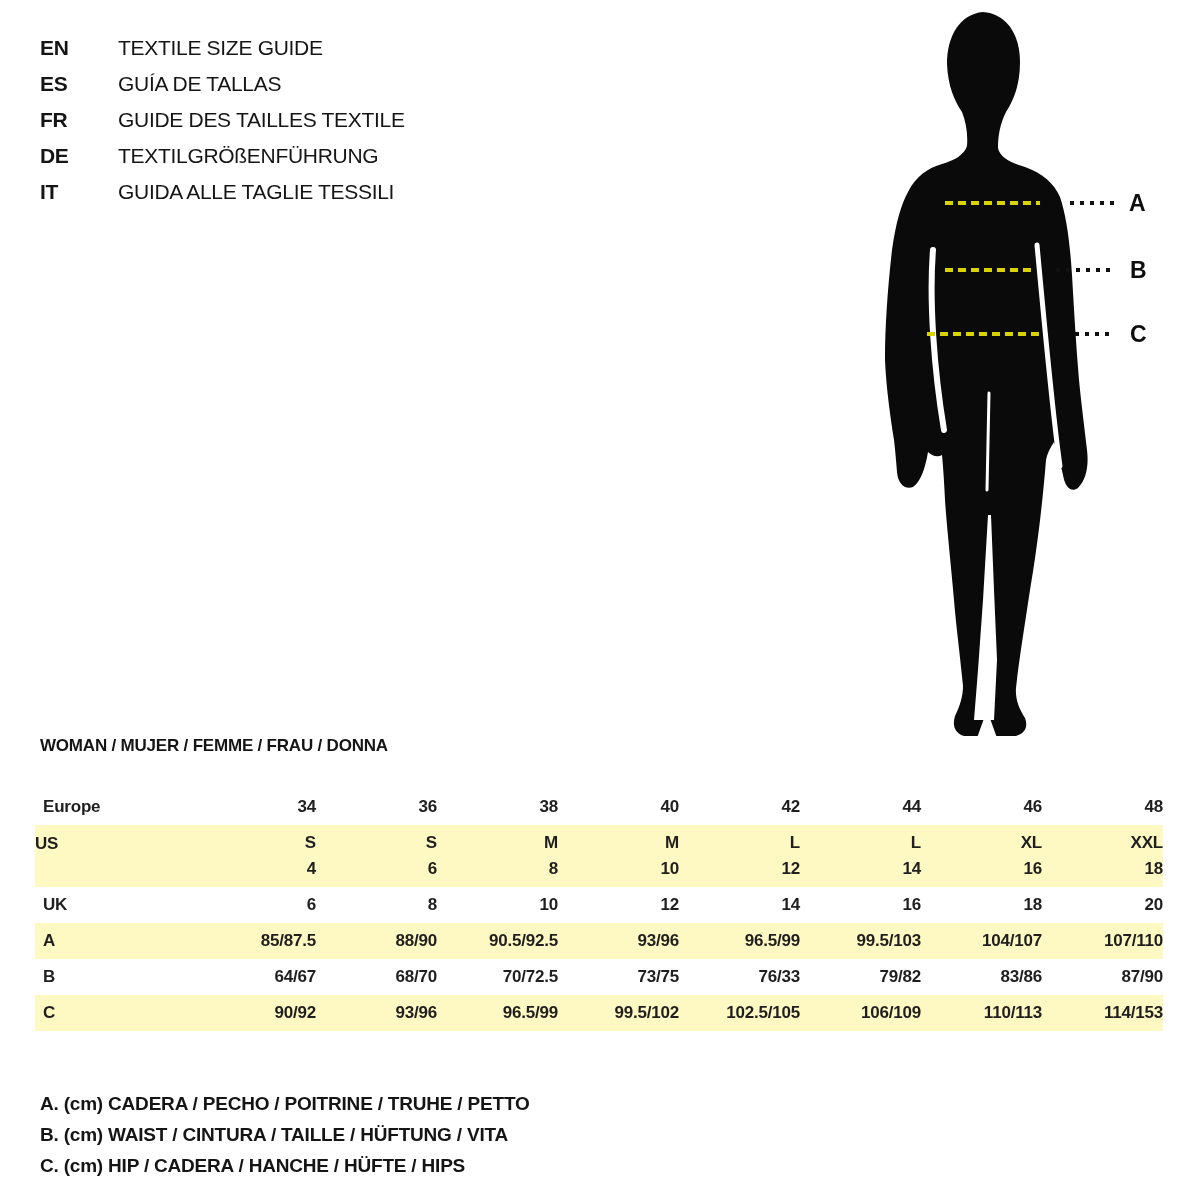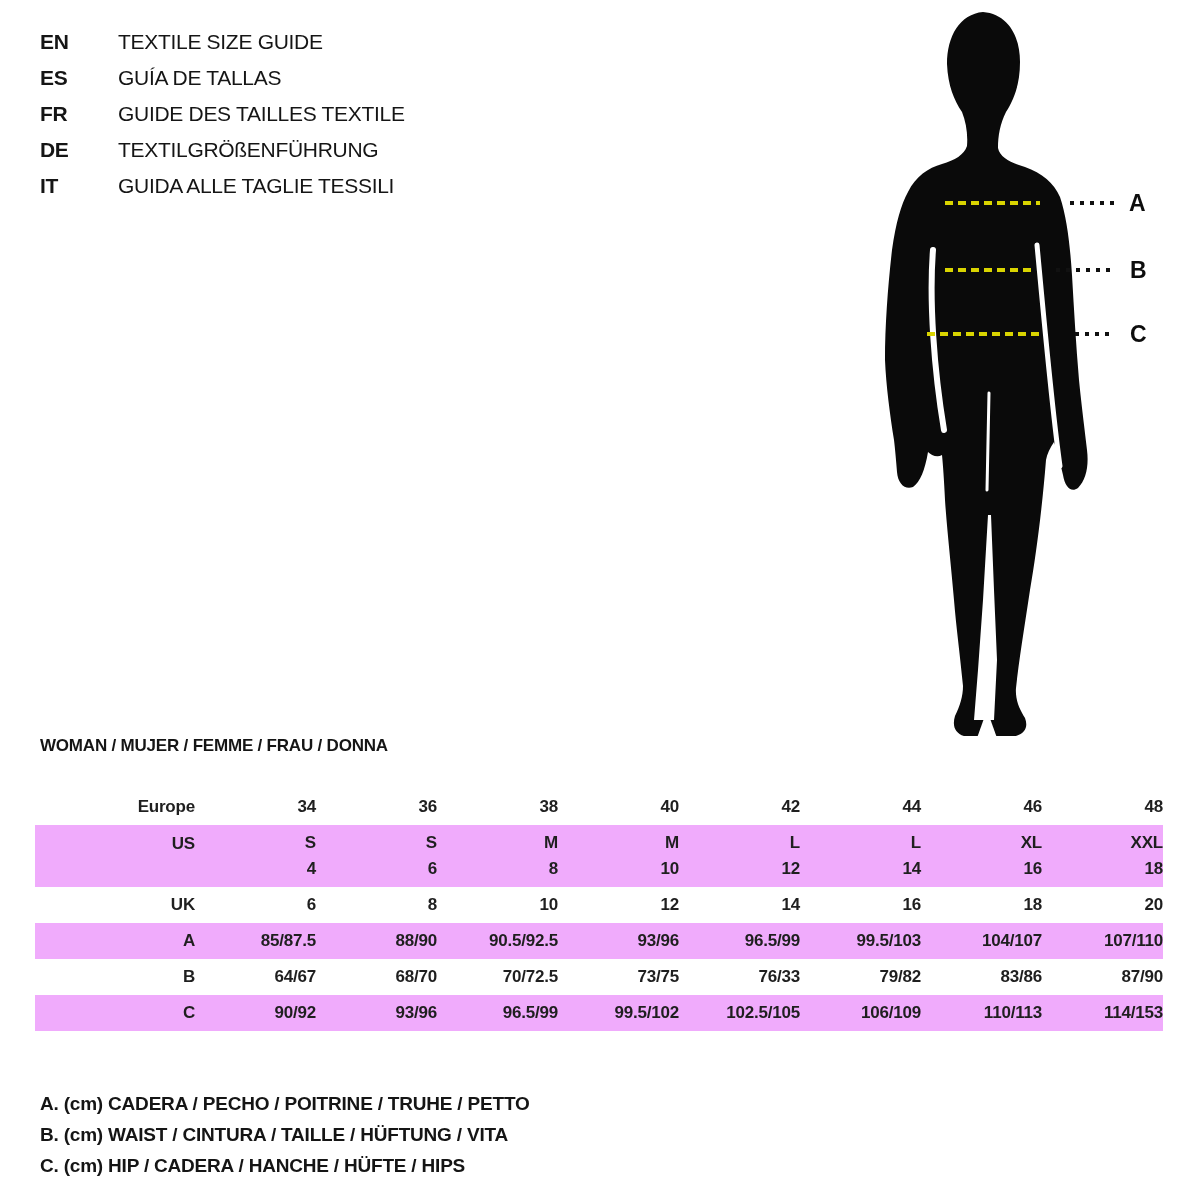"EN" .lang-row { align-items: none -> center }
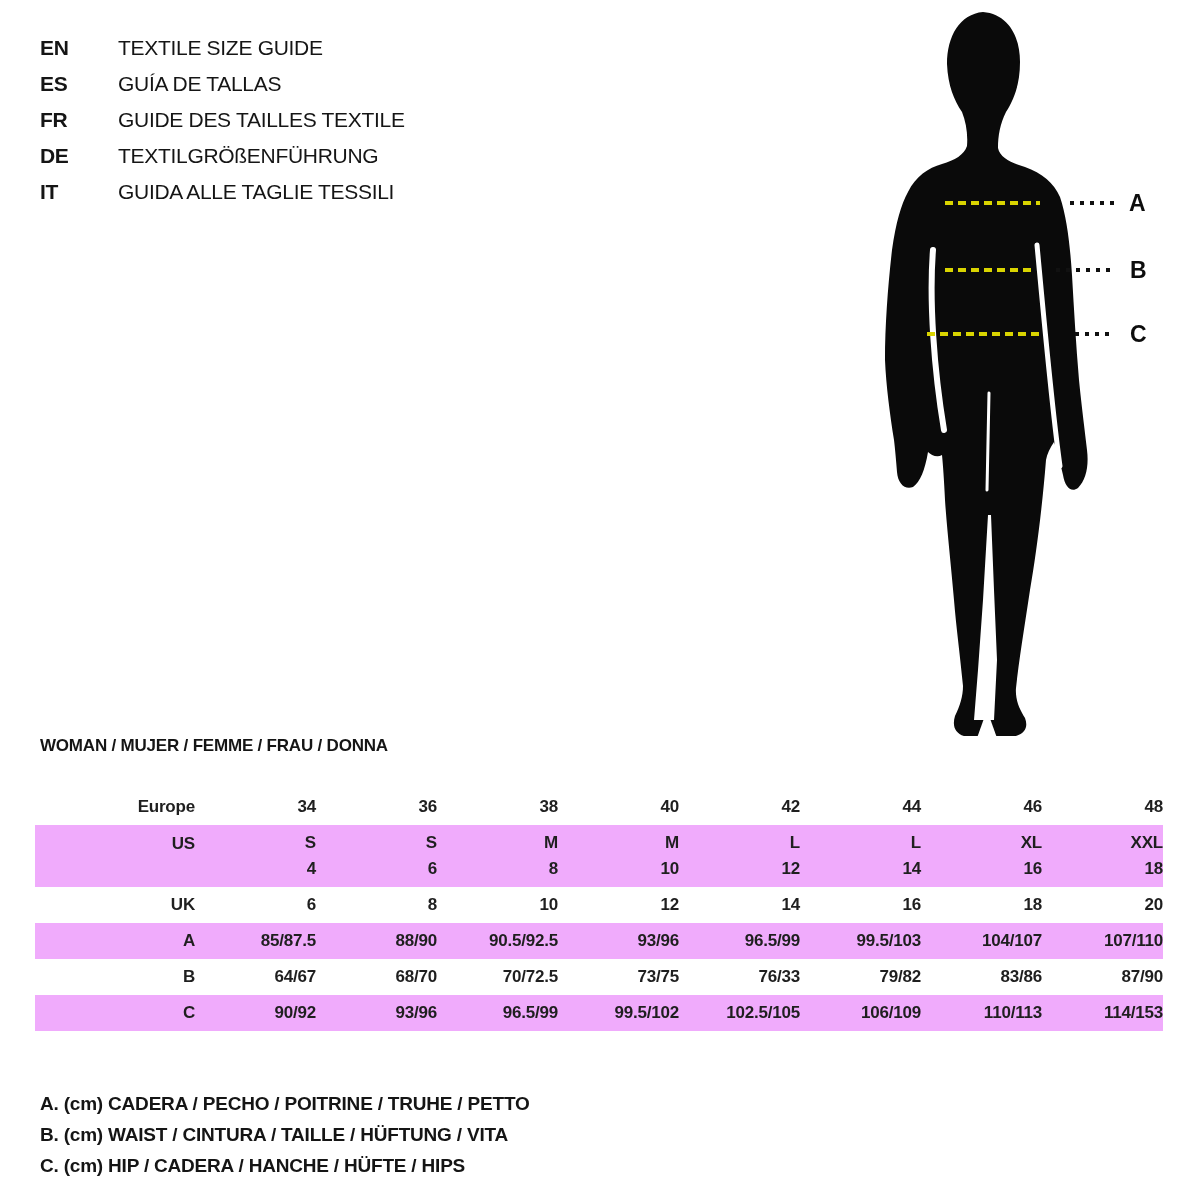"Europe" table.sizes td.rowlabel { text-align: right -> left }
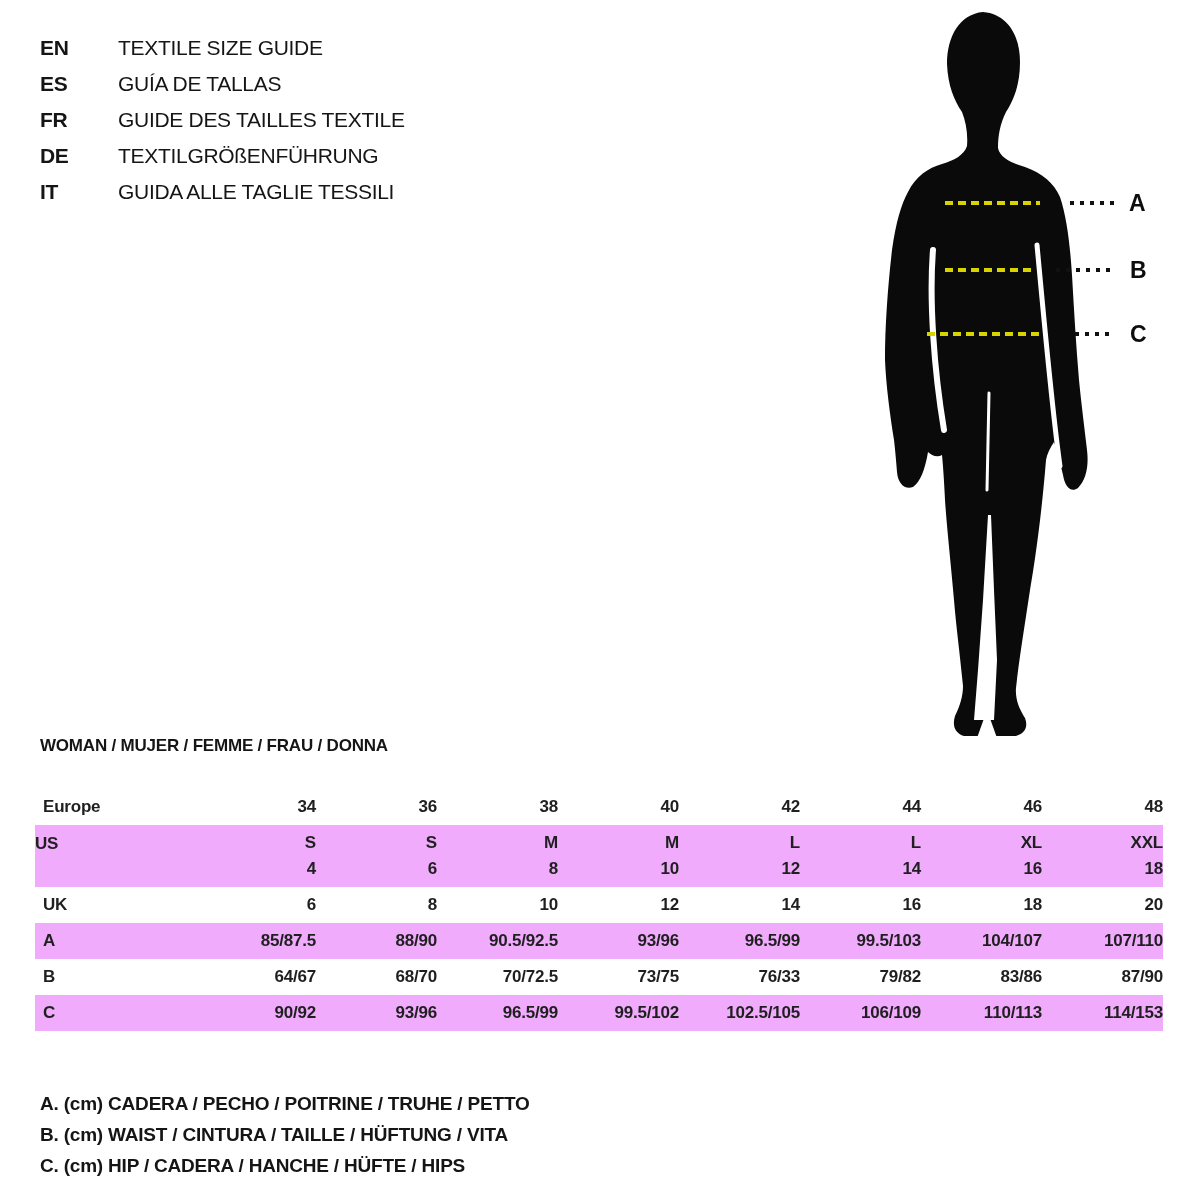"US" table.sizes tr.stripe { background: #f0abfc -> #fef9c3 }
